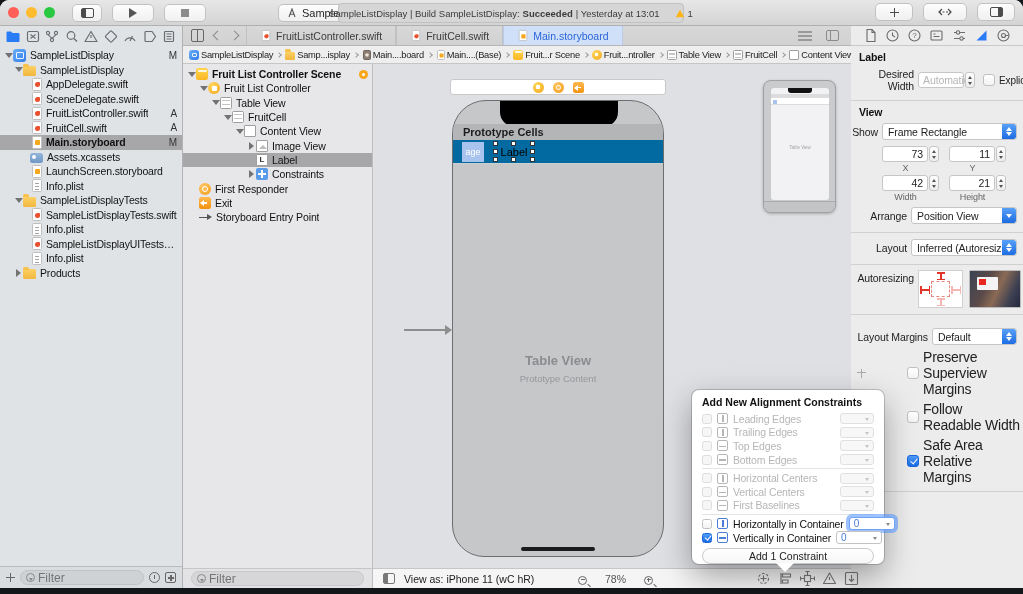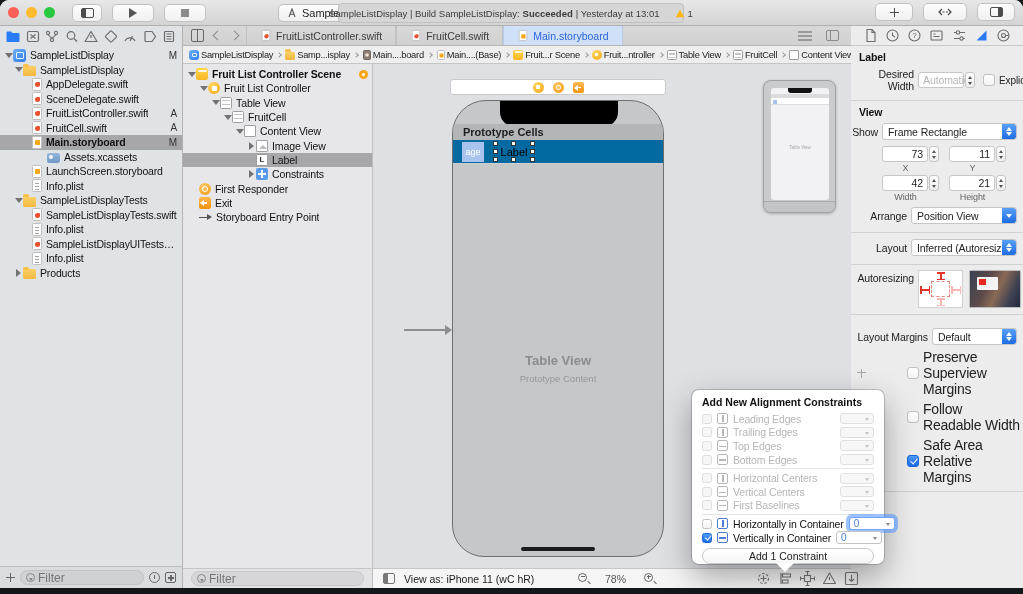"Assets.xcassets" div.row { padding-left: 47px -> 30px }
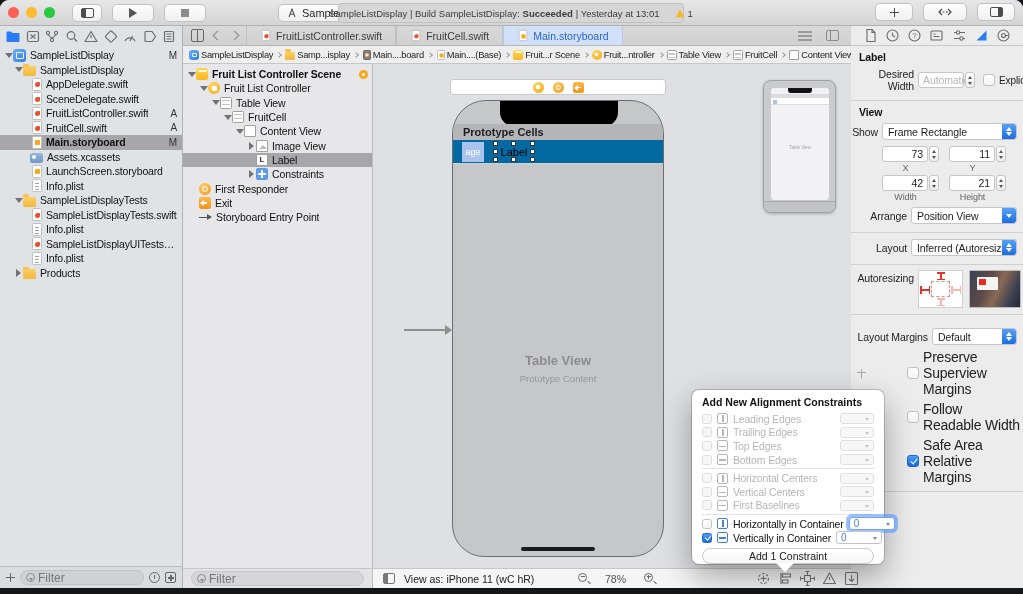"78%" .zoomctl { align-items: flex-start -> flex-end }
